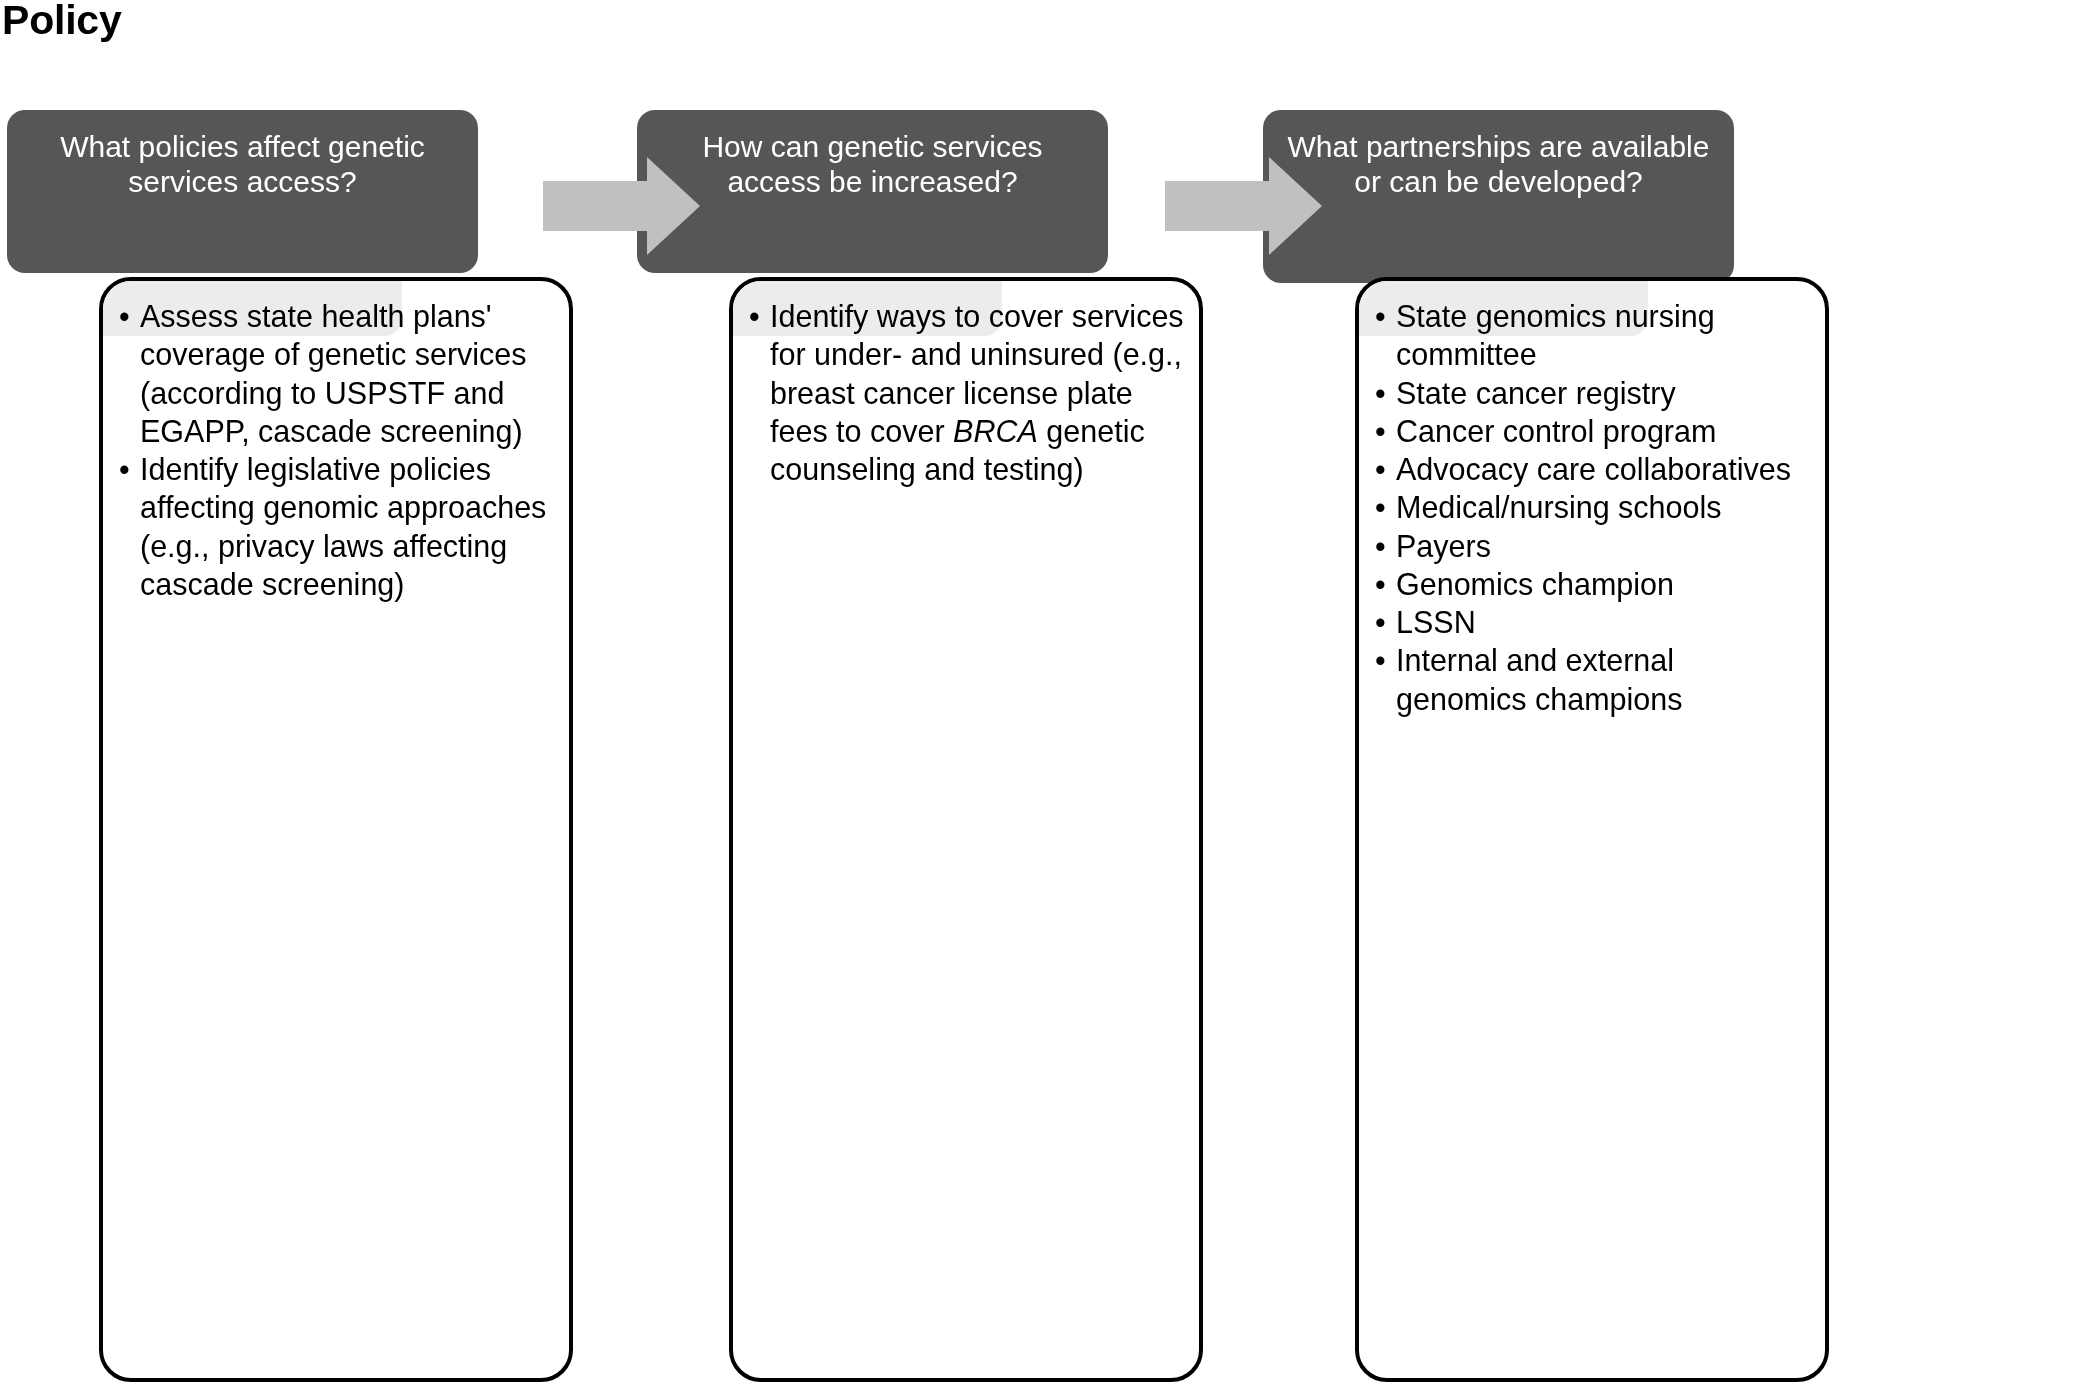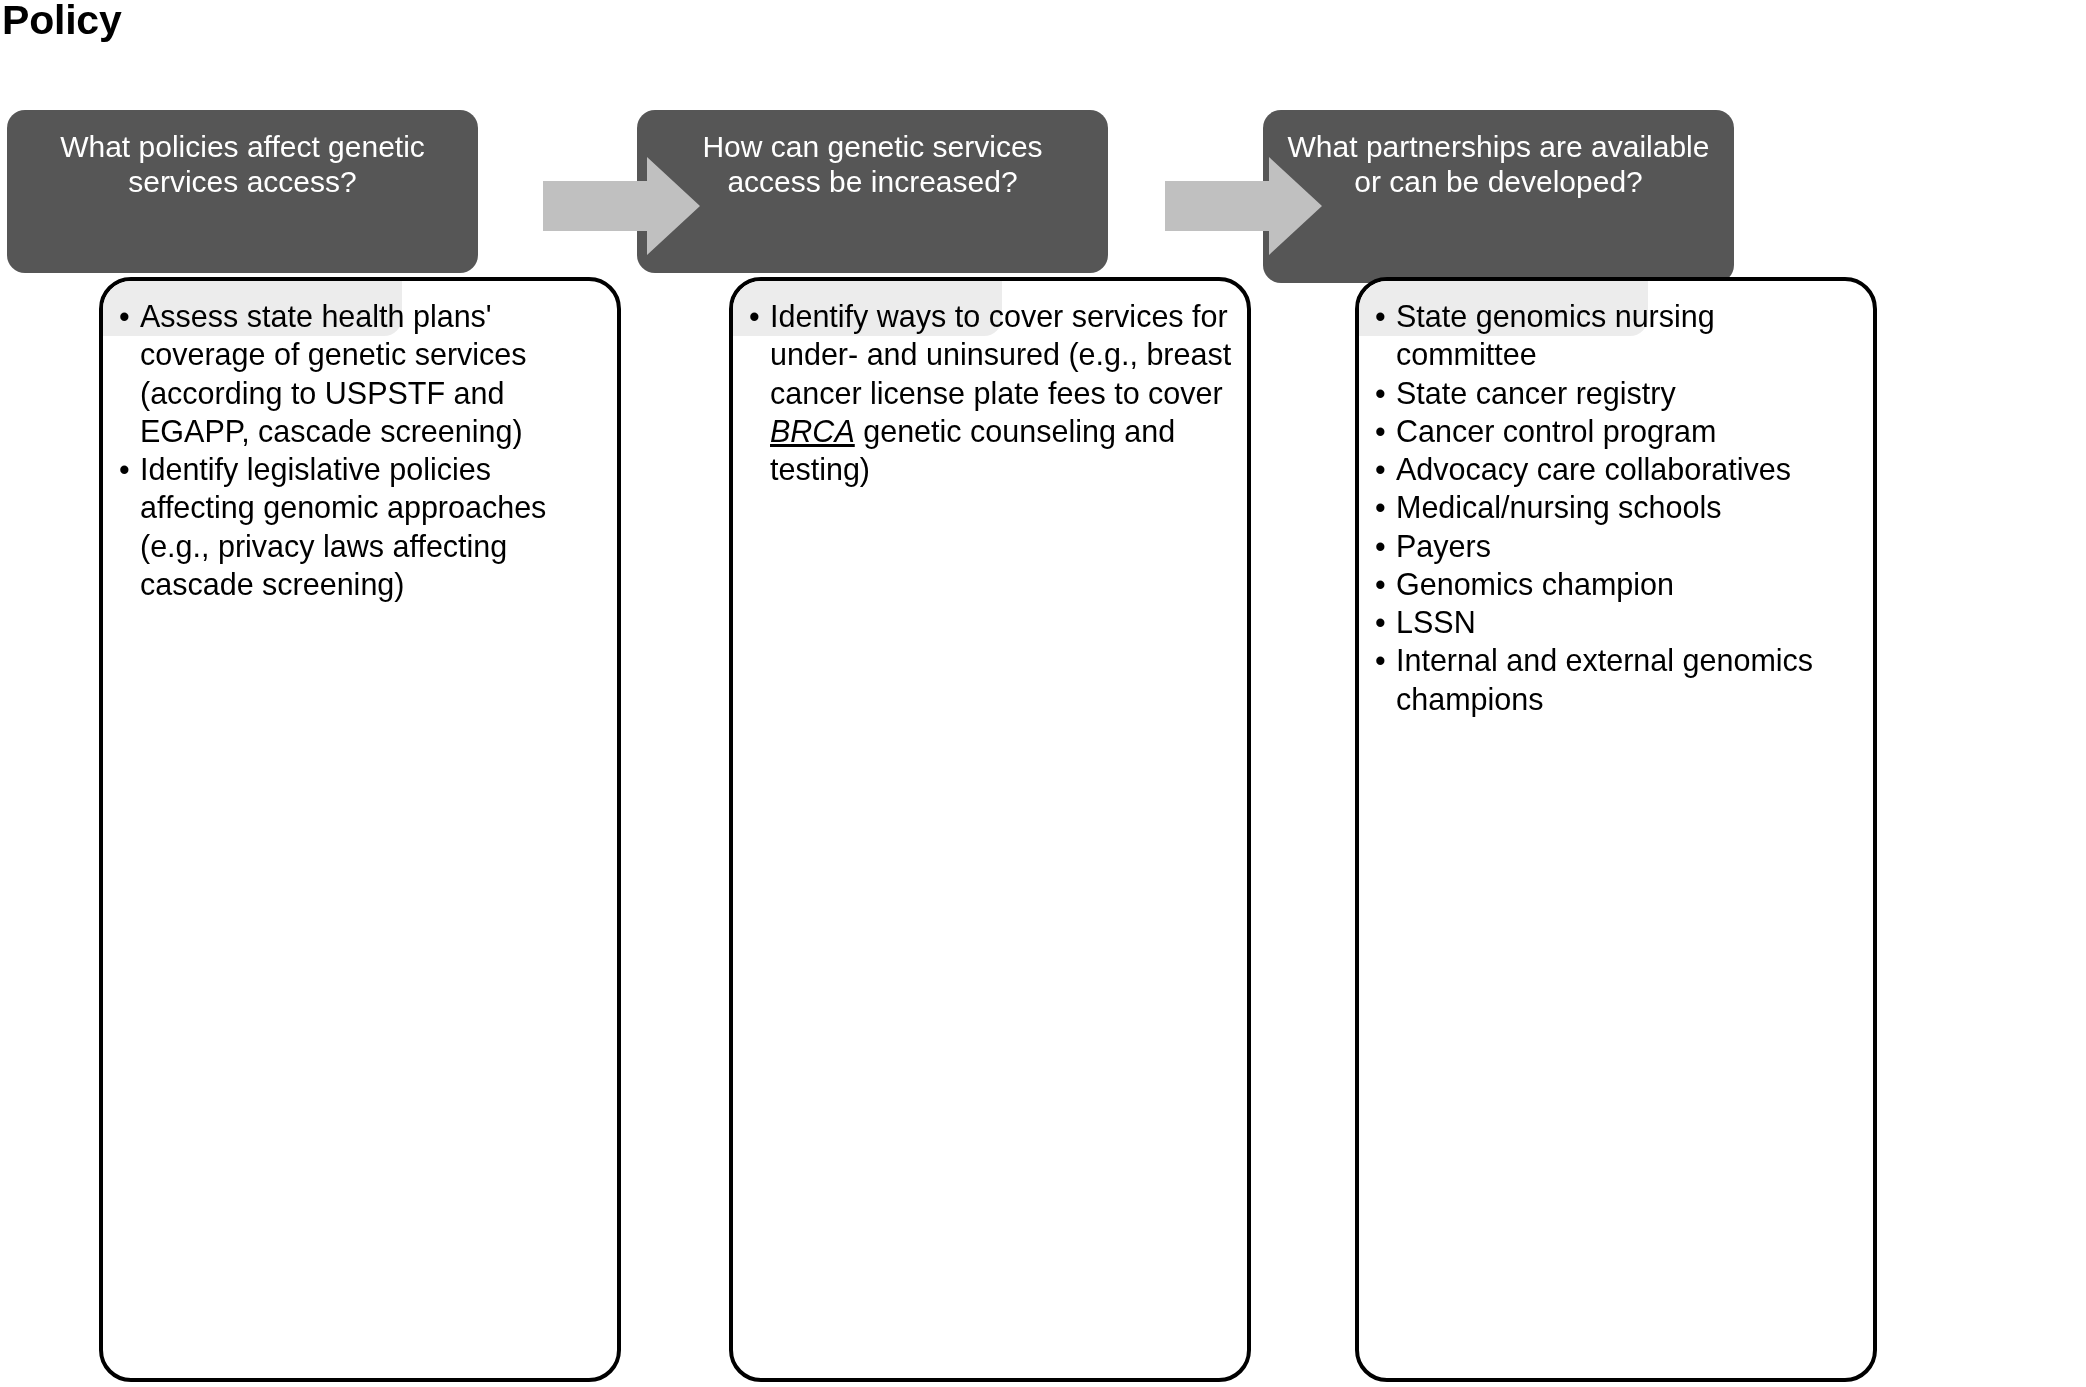"Assess state health plans' coverage" .content-card { width: 522px -> 474px }
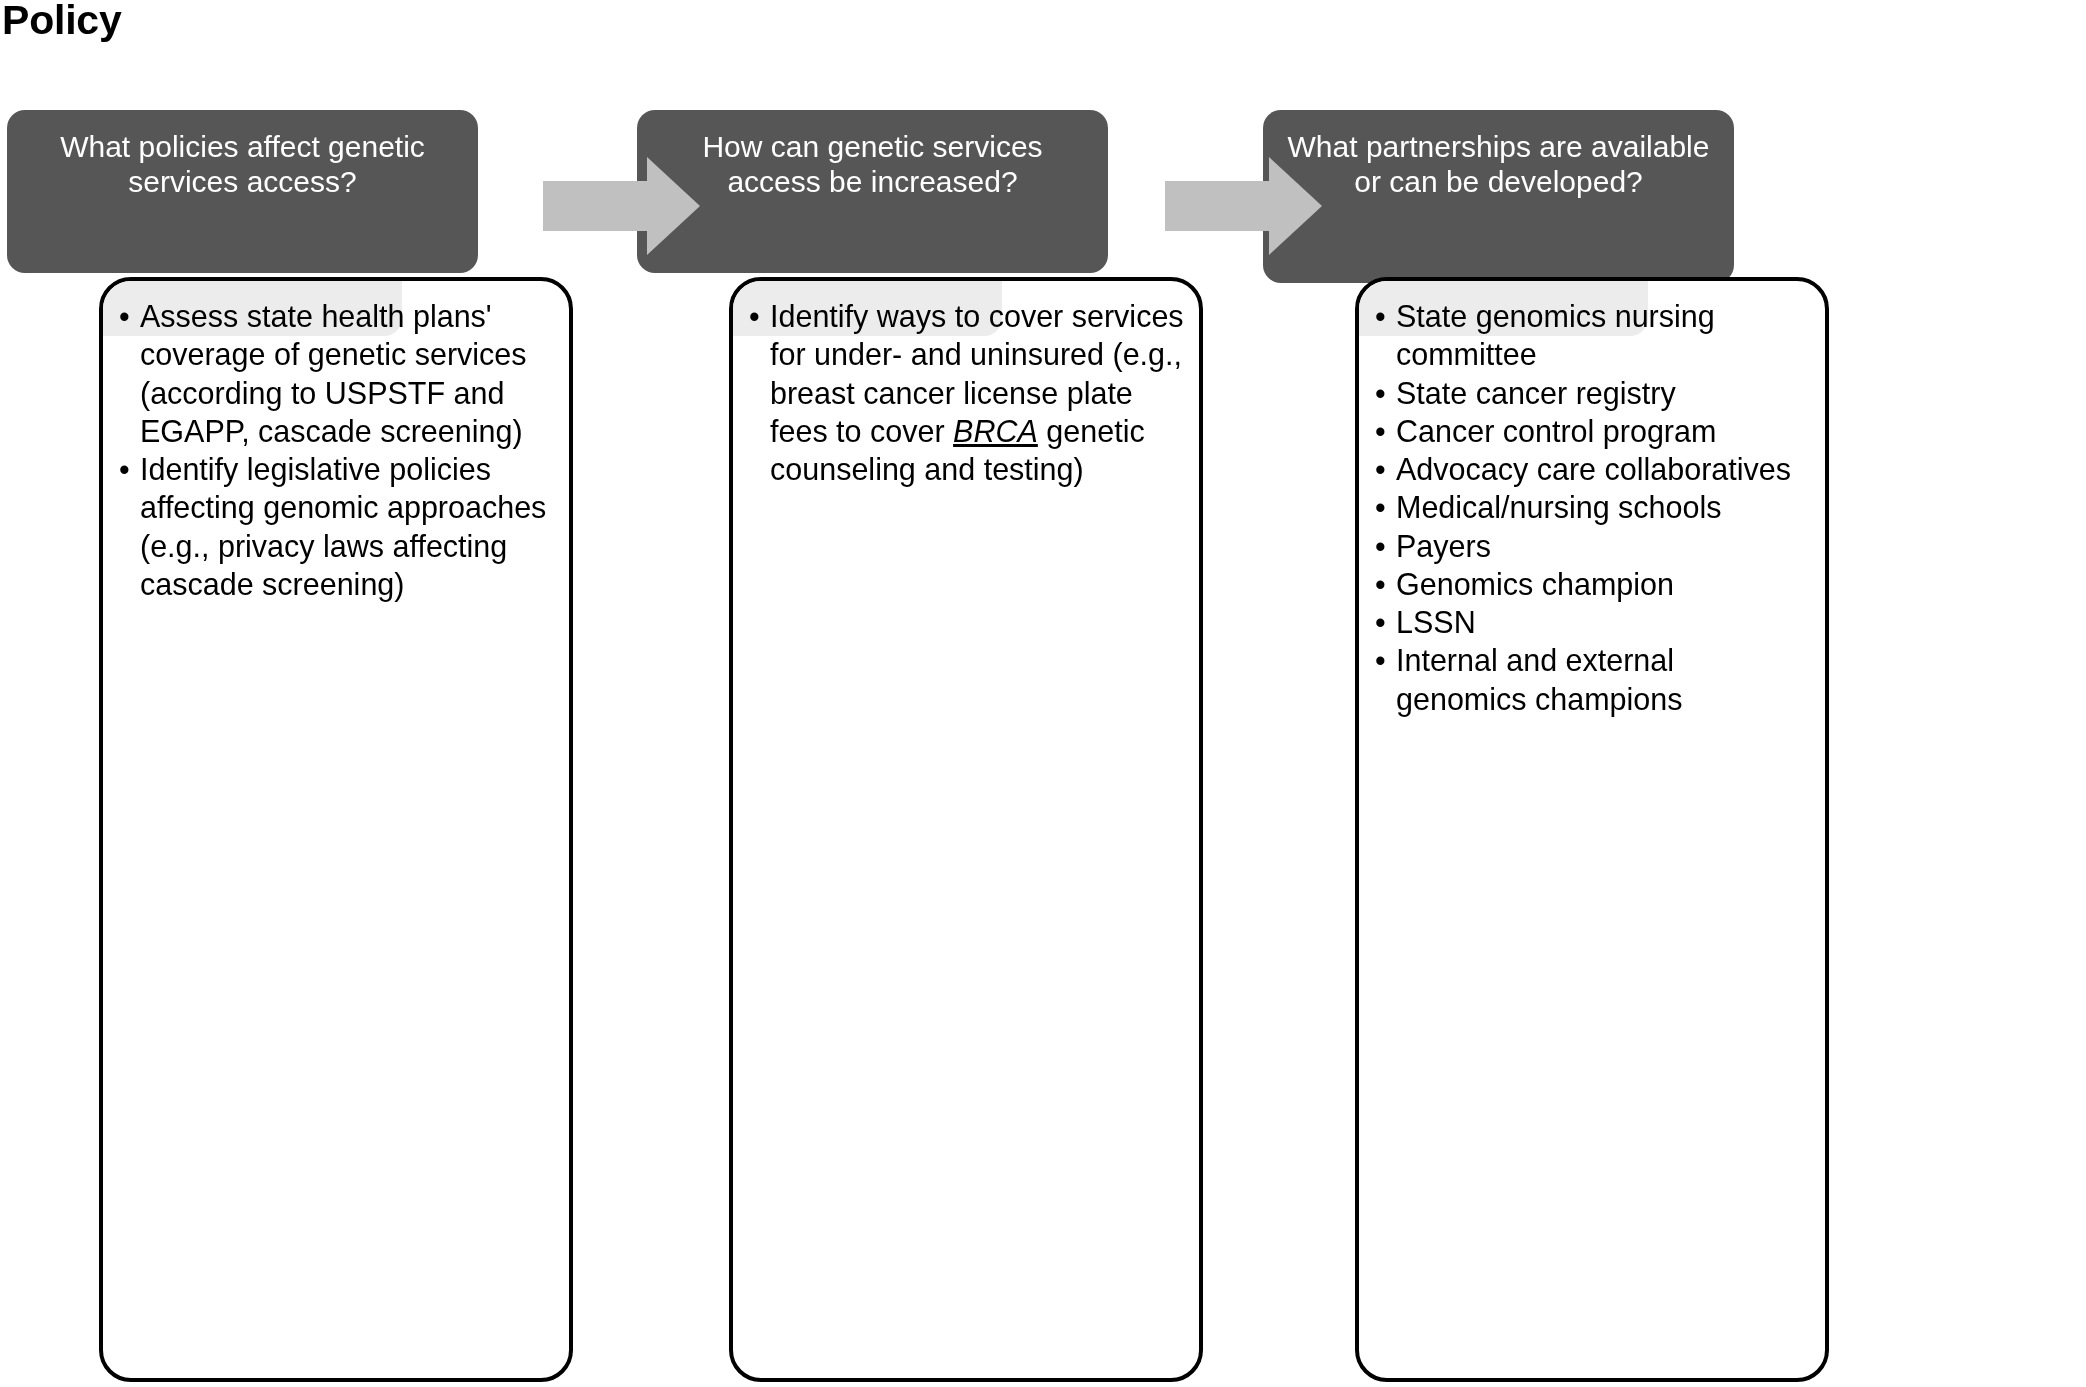"BRCA" .bullet-list li i { text-decoration: underline -> none }
